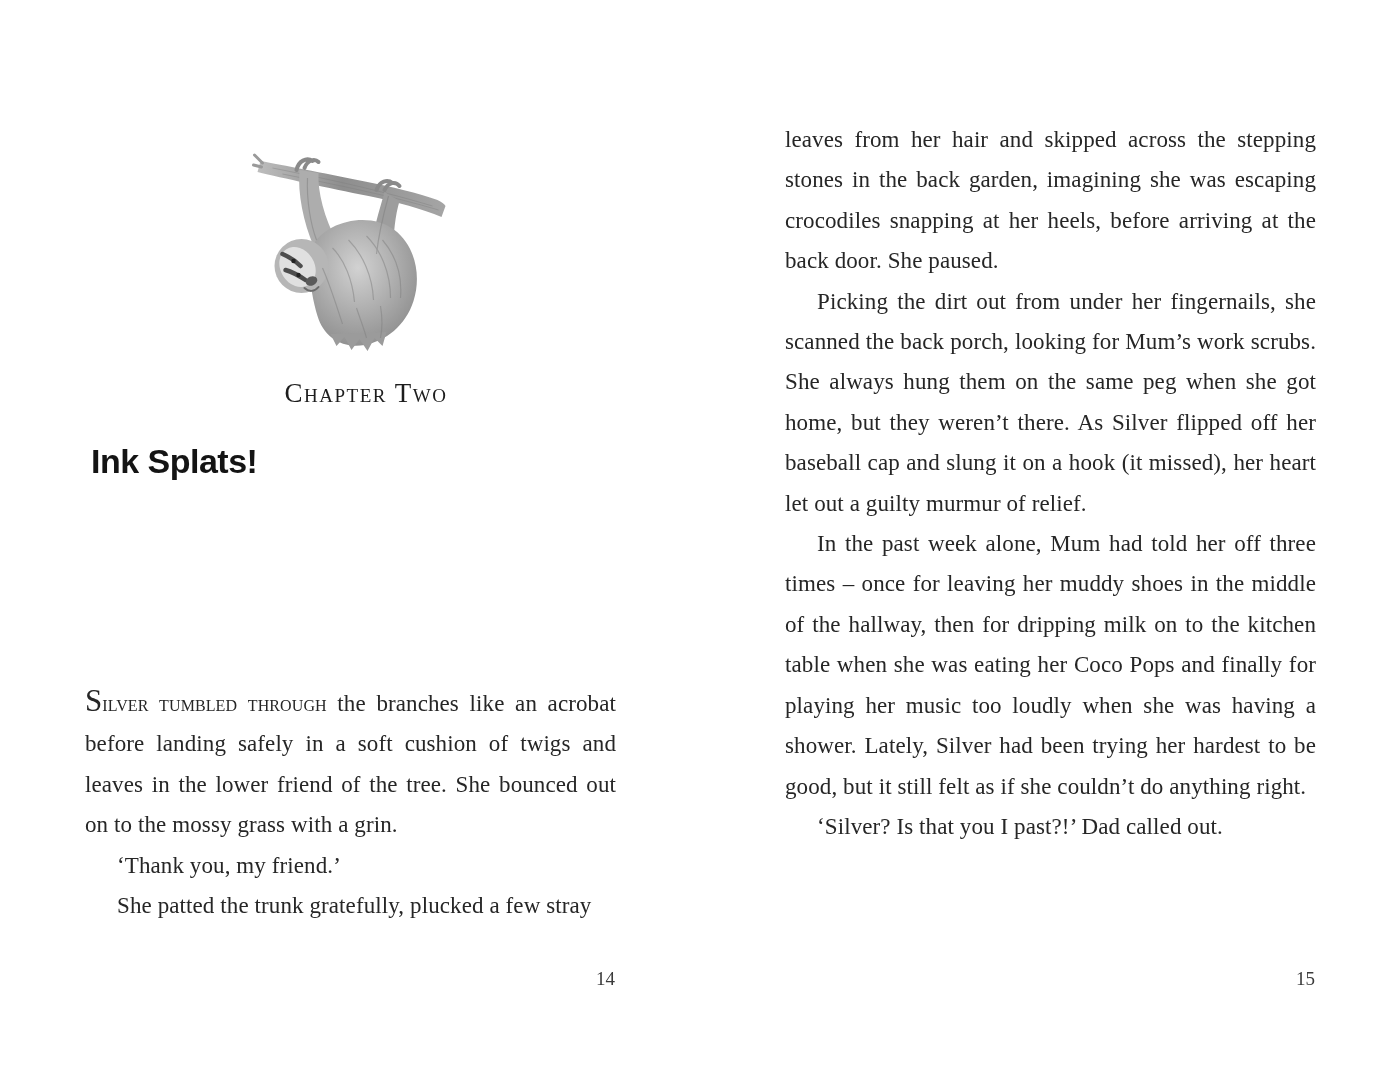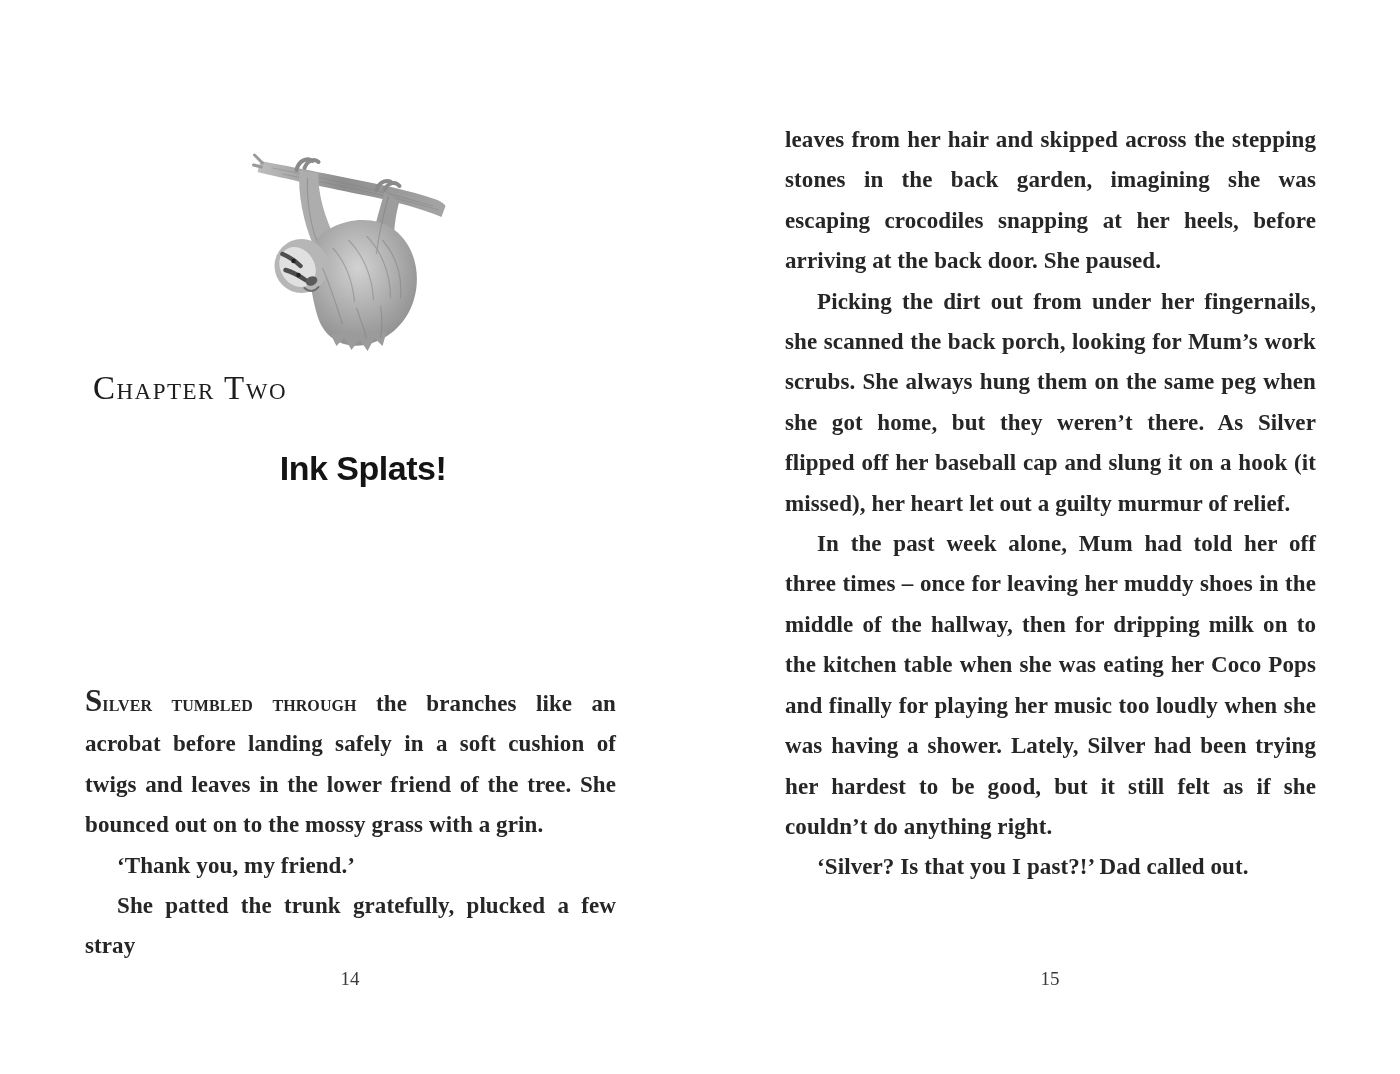"leaves from her hair and" .body-text p { font-weight: bold -> none }
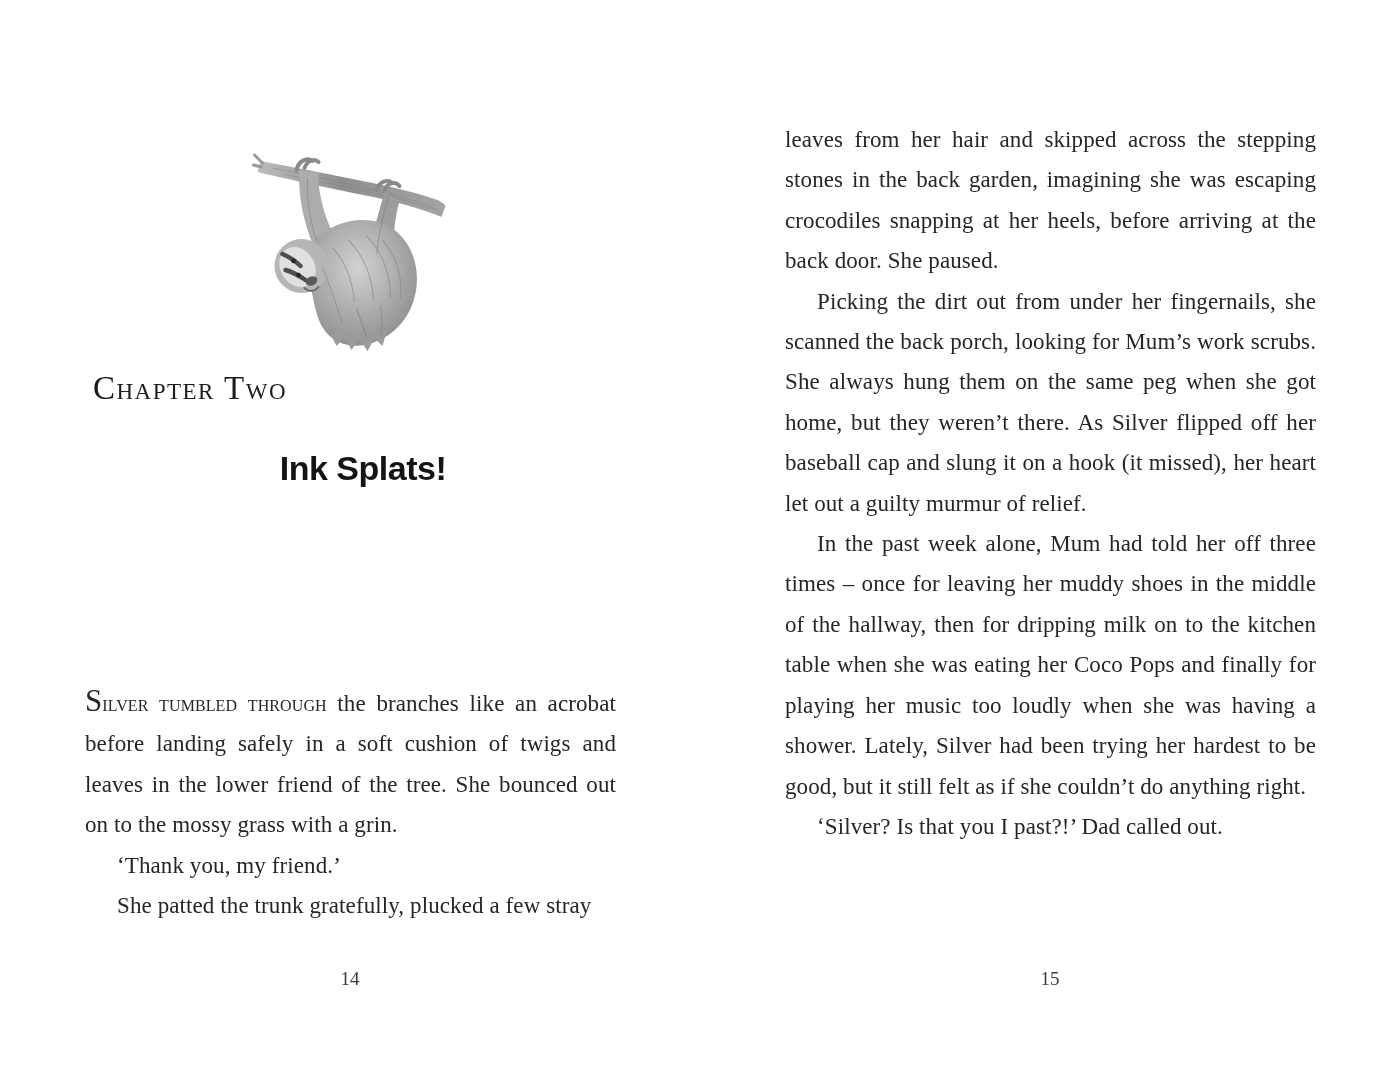"Chapter Two" .chapter-label { font-size: 33px -> 27px; margin: 8px -> 16px; text-align: left -> center }
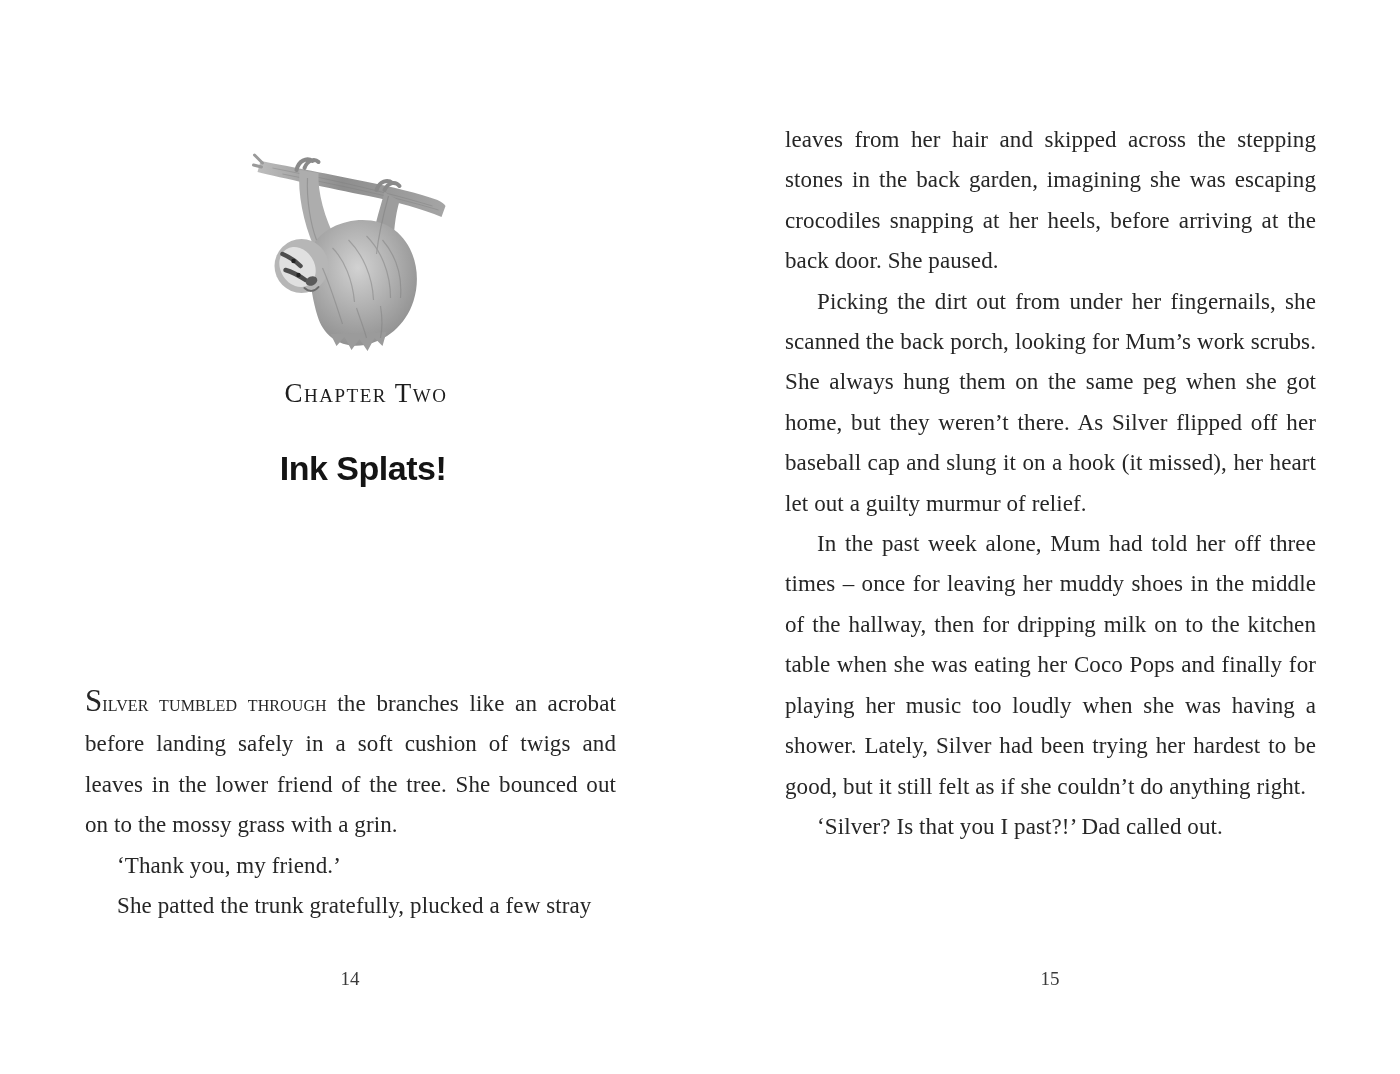"Ink Splats!" .chapter-title { margin: 13px -> 6px; text-align: center -> left }
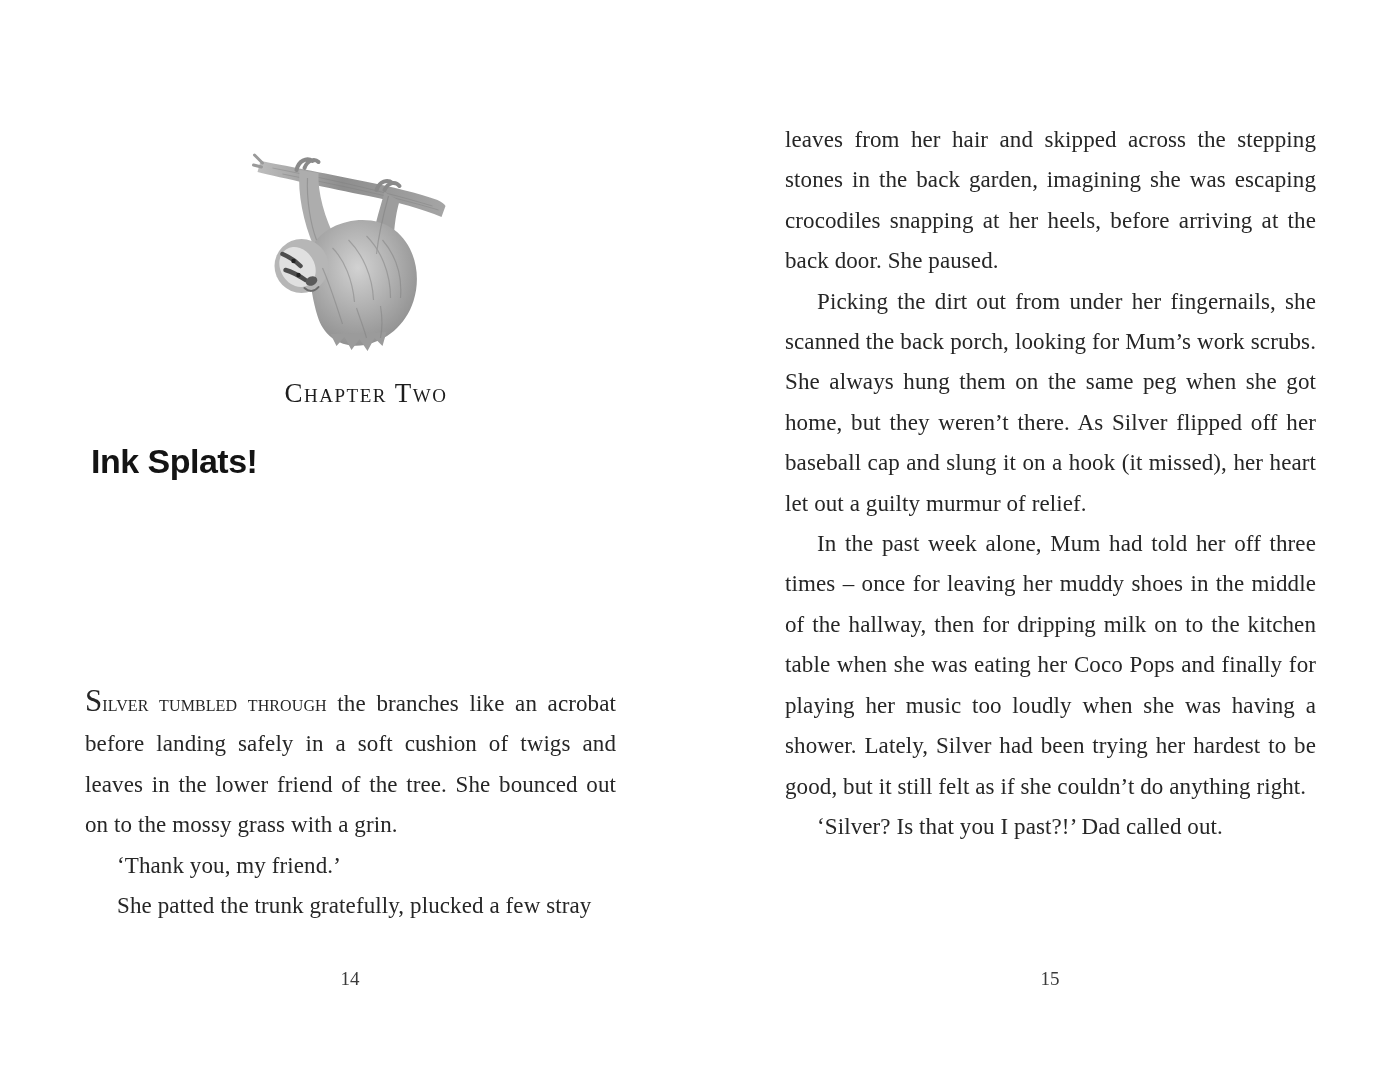"14" .folio { text-align: center -> right }
